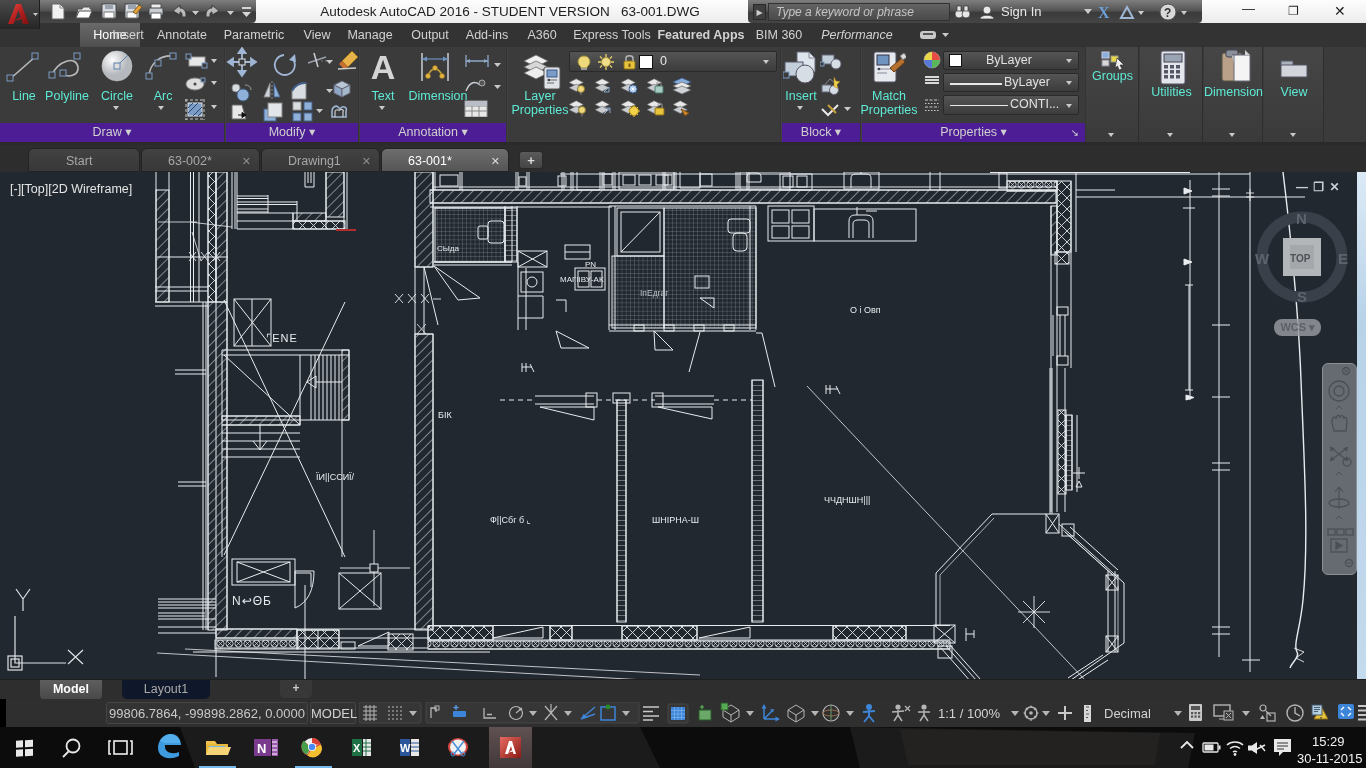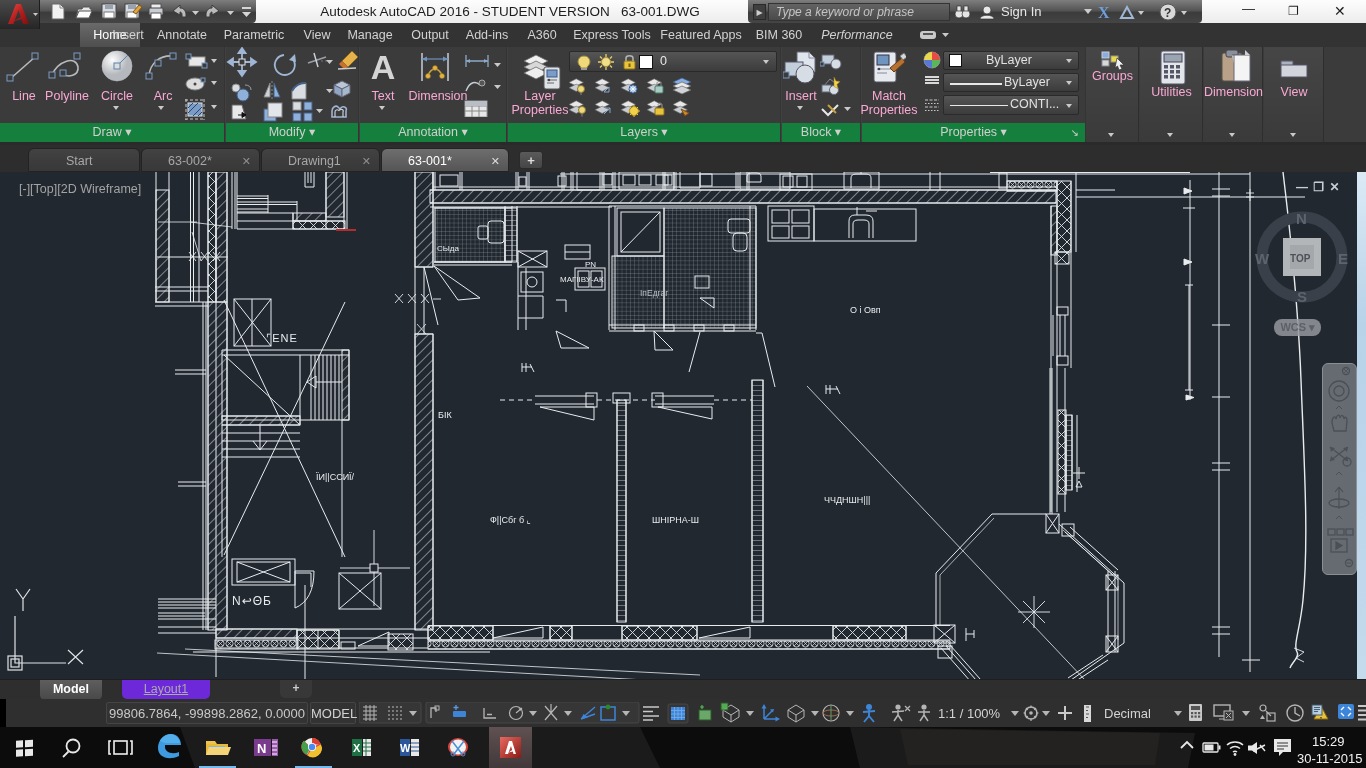"Featured Apps" div.rtab { font-weight: none -> bold }
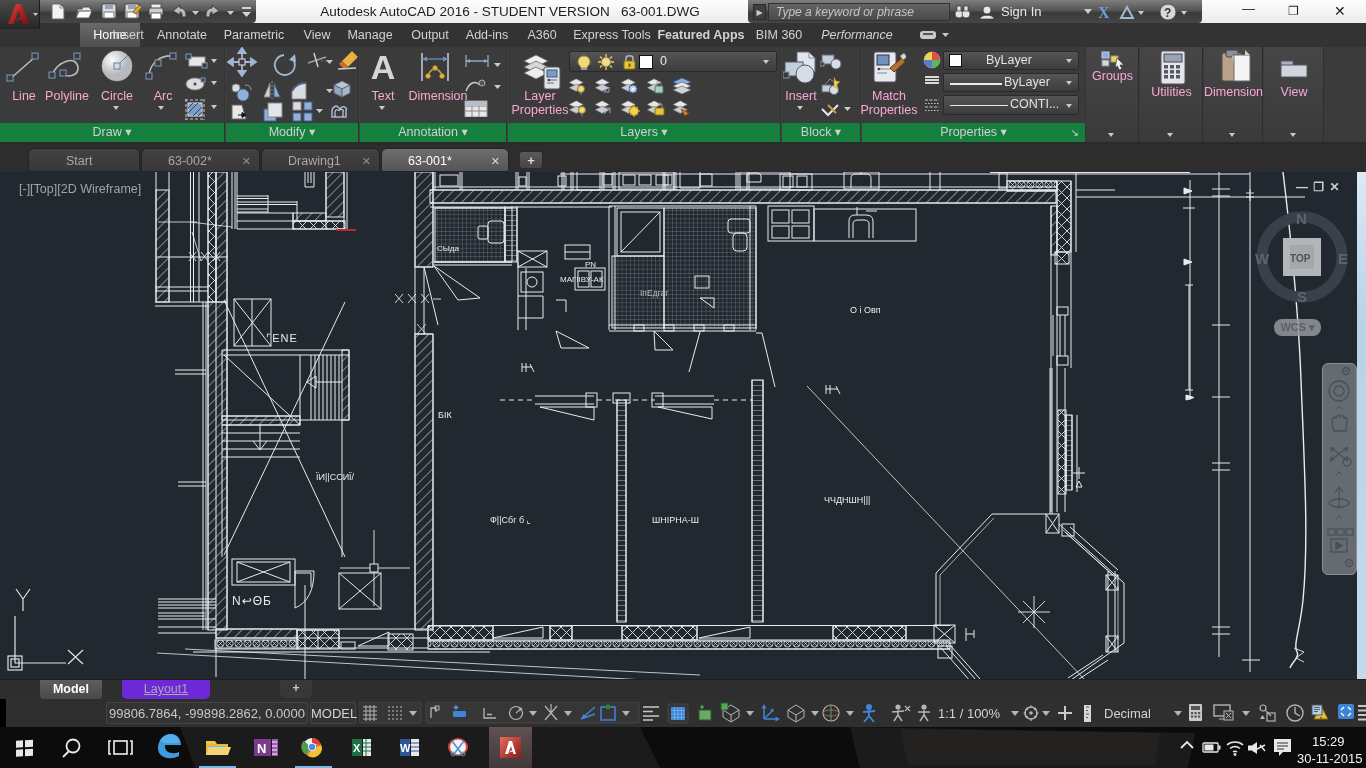"Groups" .biglabel { color: #f9a8d4 -> #5eead4 }
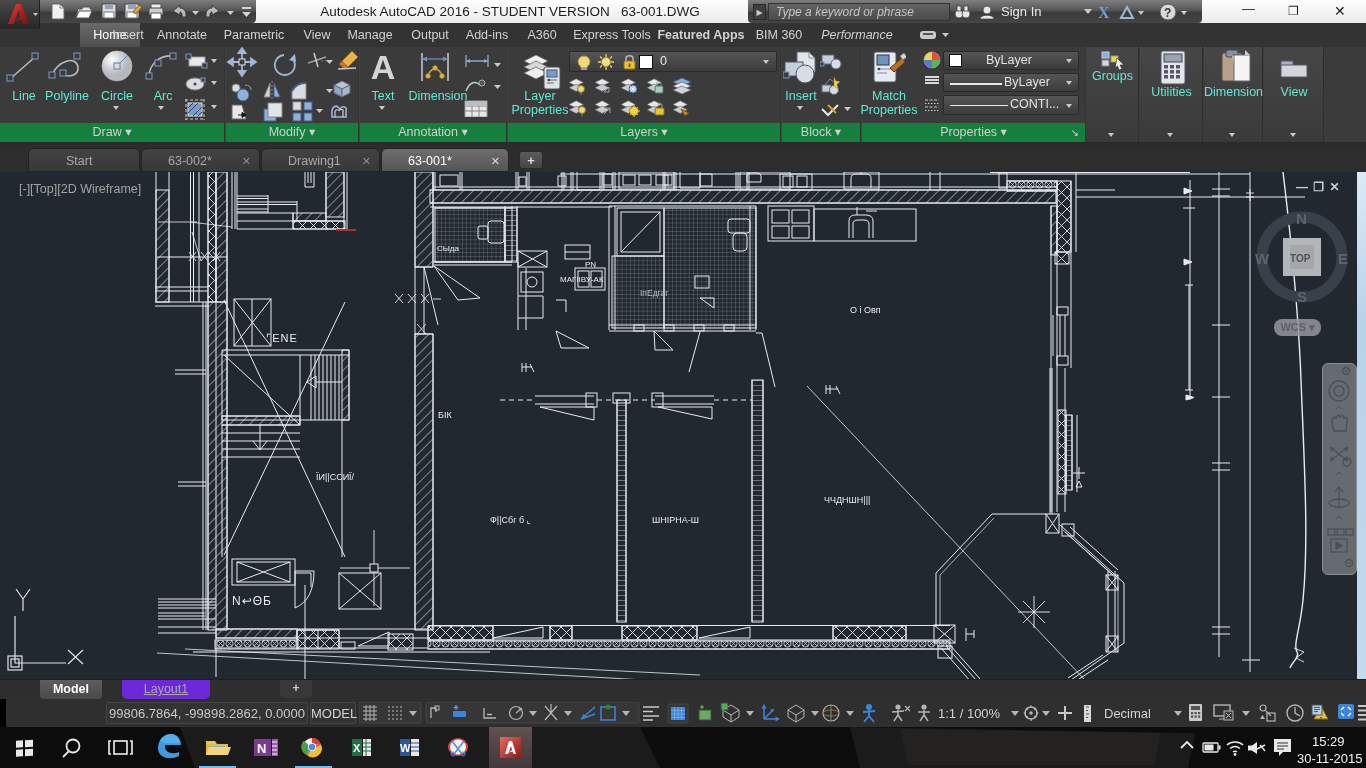"Draw ▾" .panel-foot { background: #15803d -> #4c1d95 }
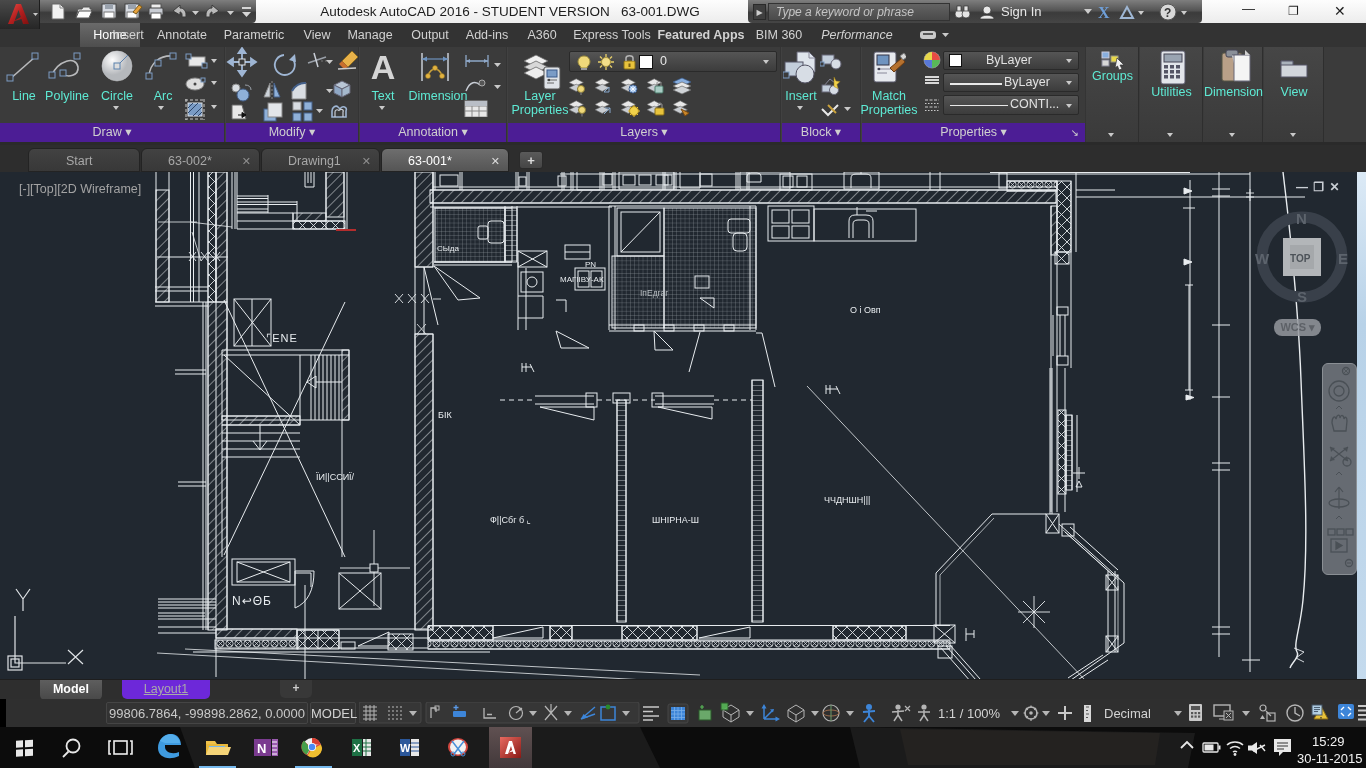"Layers ▾" div.panel-foot { html: <div>Layers ▾</div> -> none }
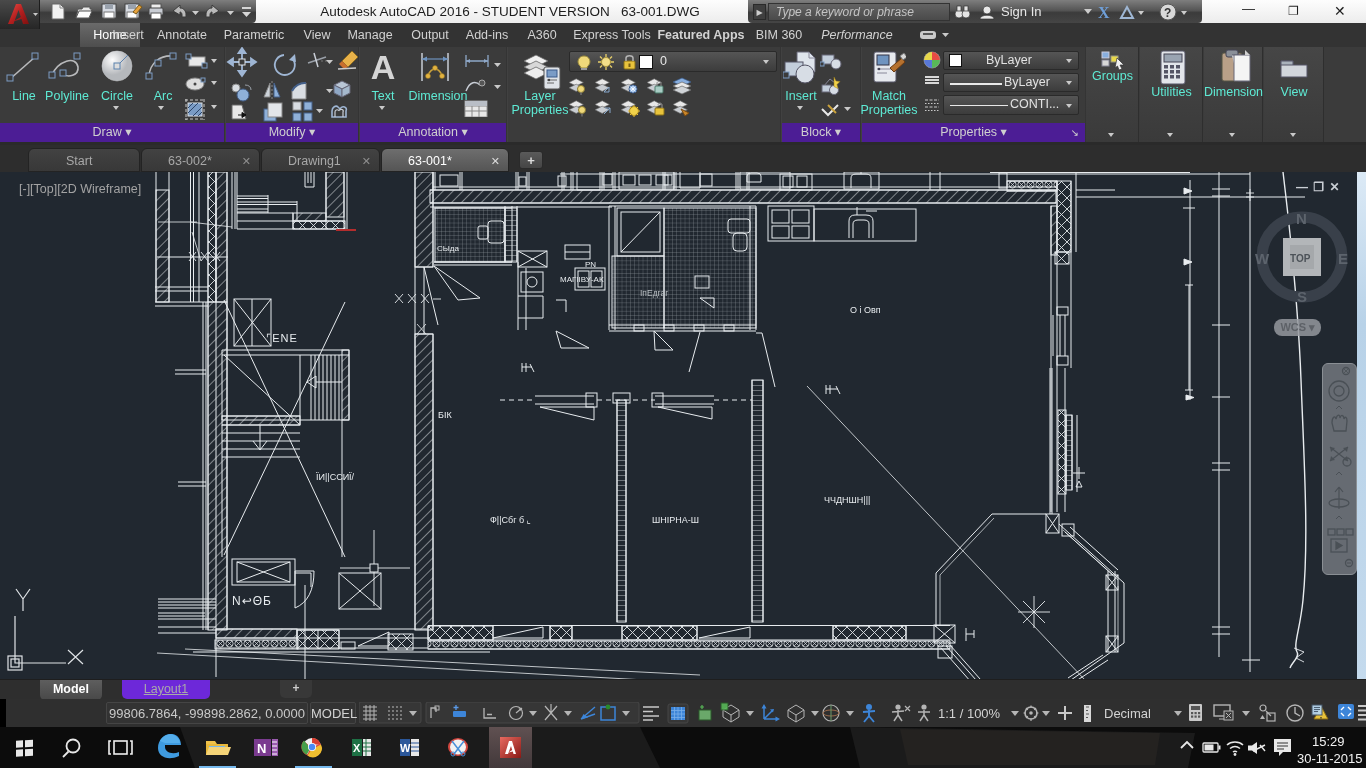"[-][Top][2D Wireframe]" div.abs { color: #a3a3a3 -> #e5e5e5; left: 19px -> 10px }
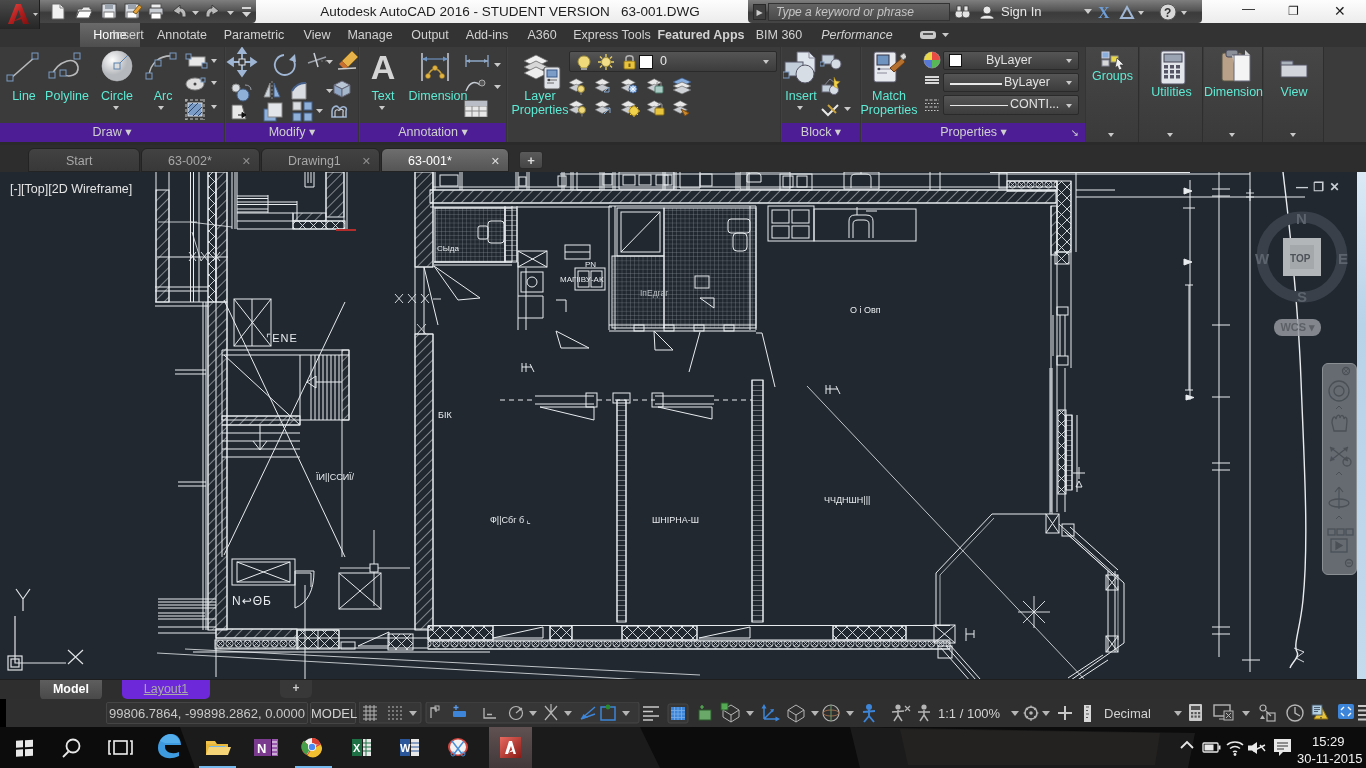"Layout1" div.abs { background: #6d28d9 -> #0f172a; text-decoration: underline -> none }
